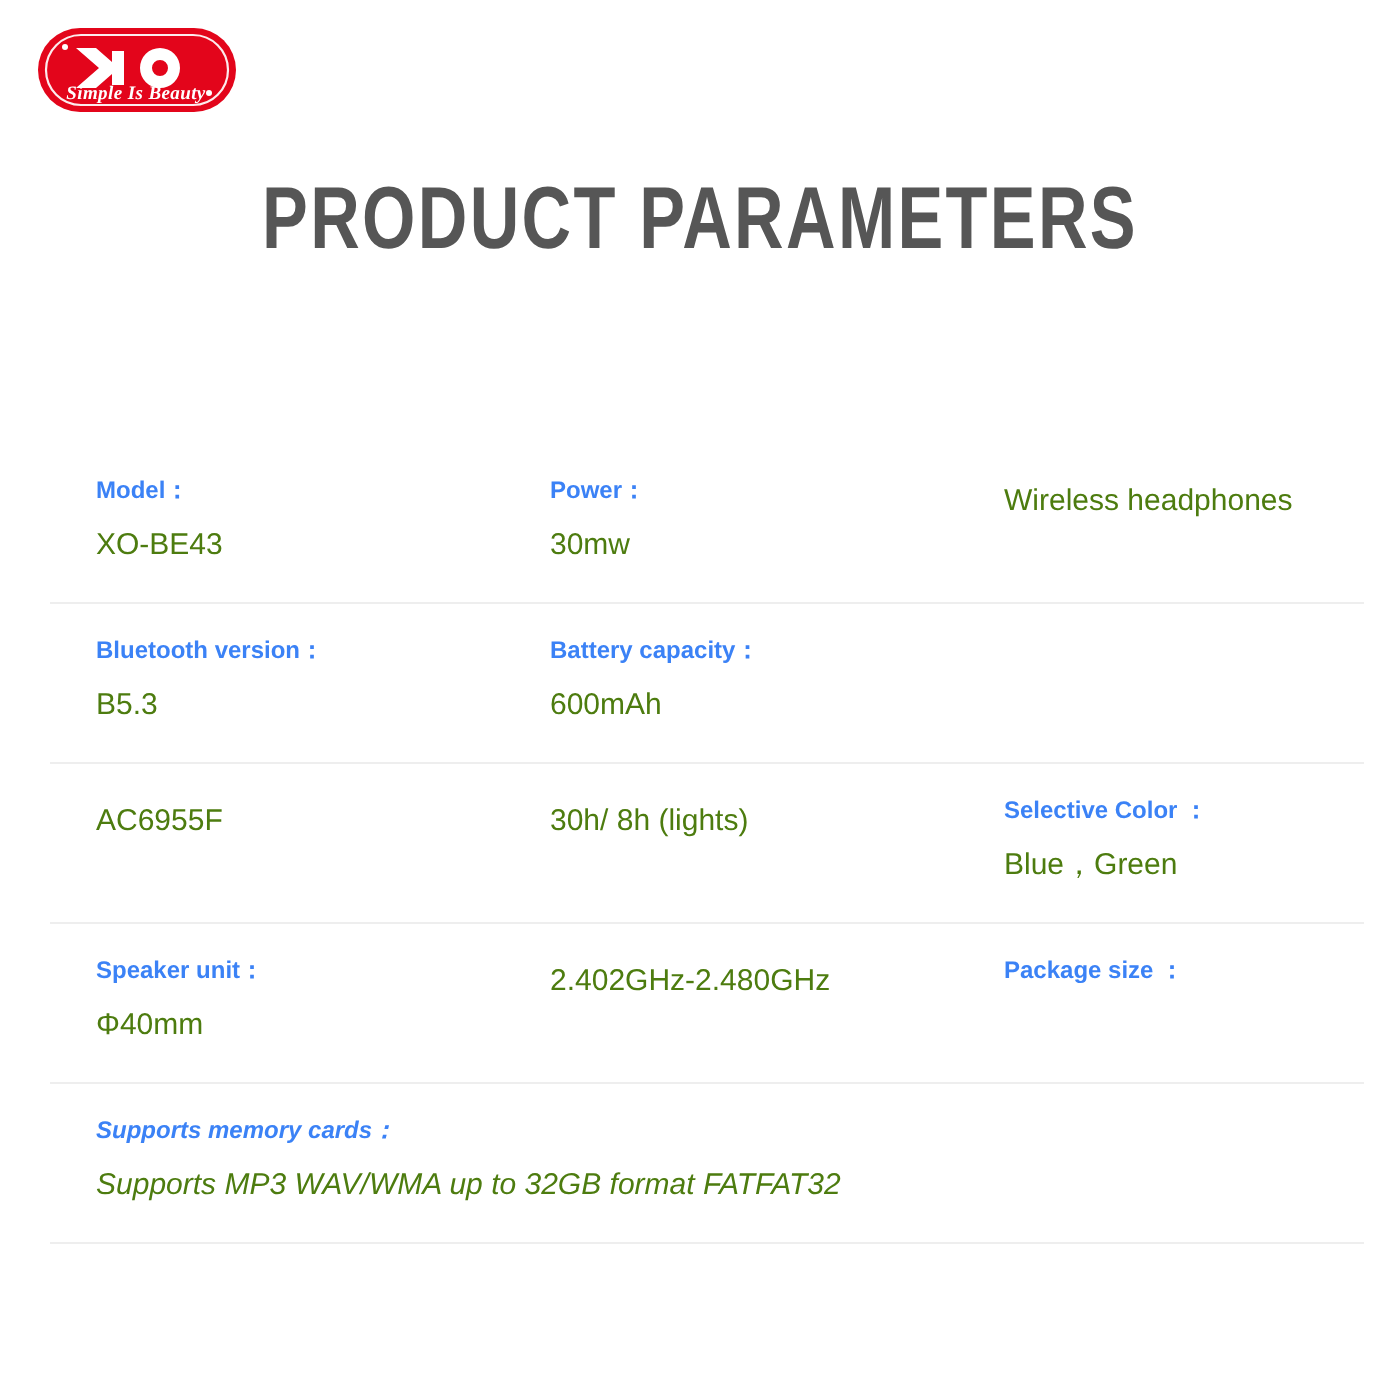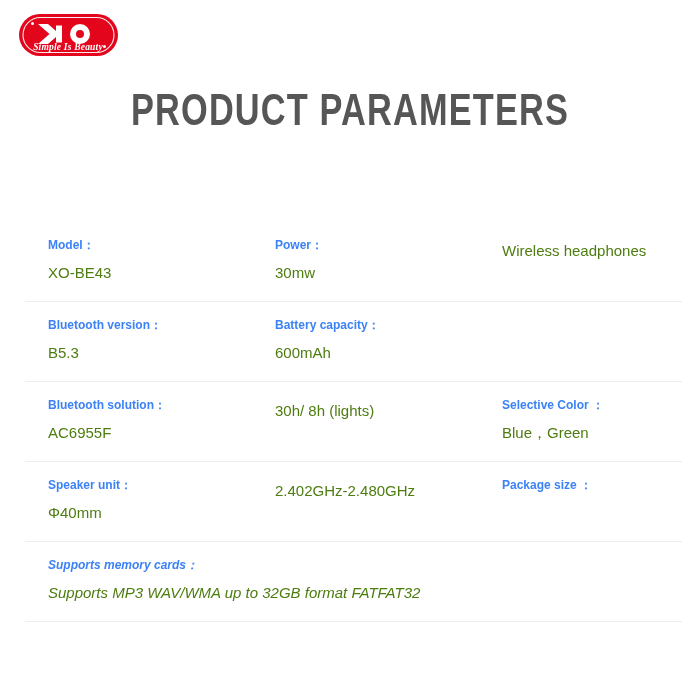"Bluetooth solution：" div.spec-label { html: <div>Bluetooth solution：</div> -> none }
